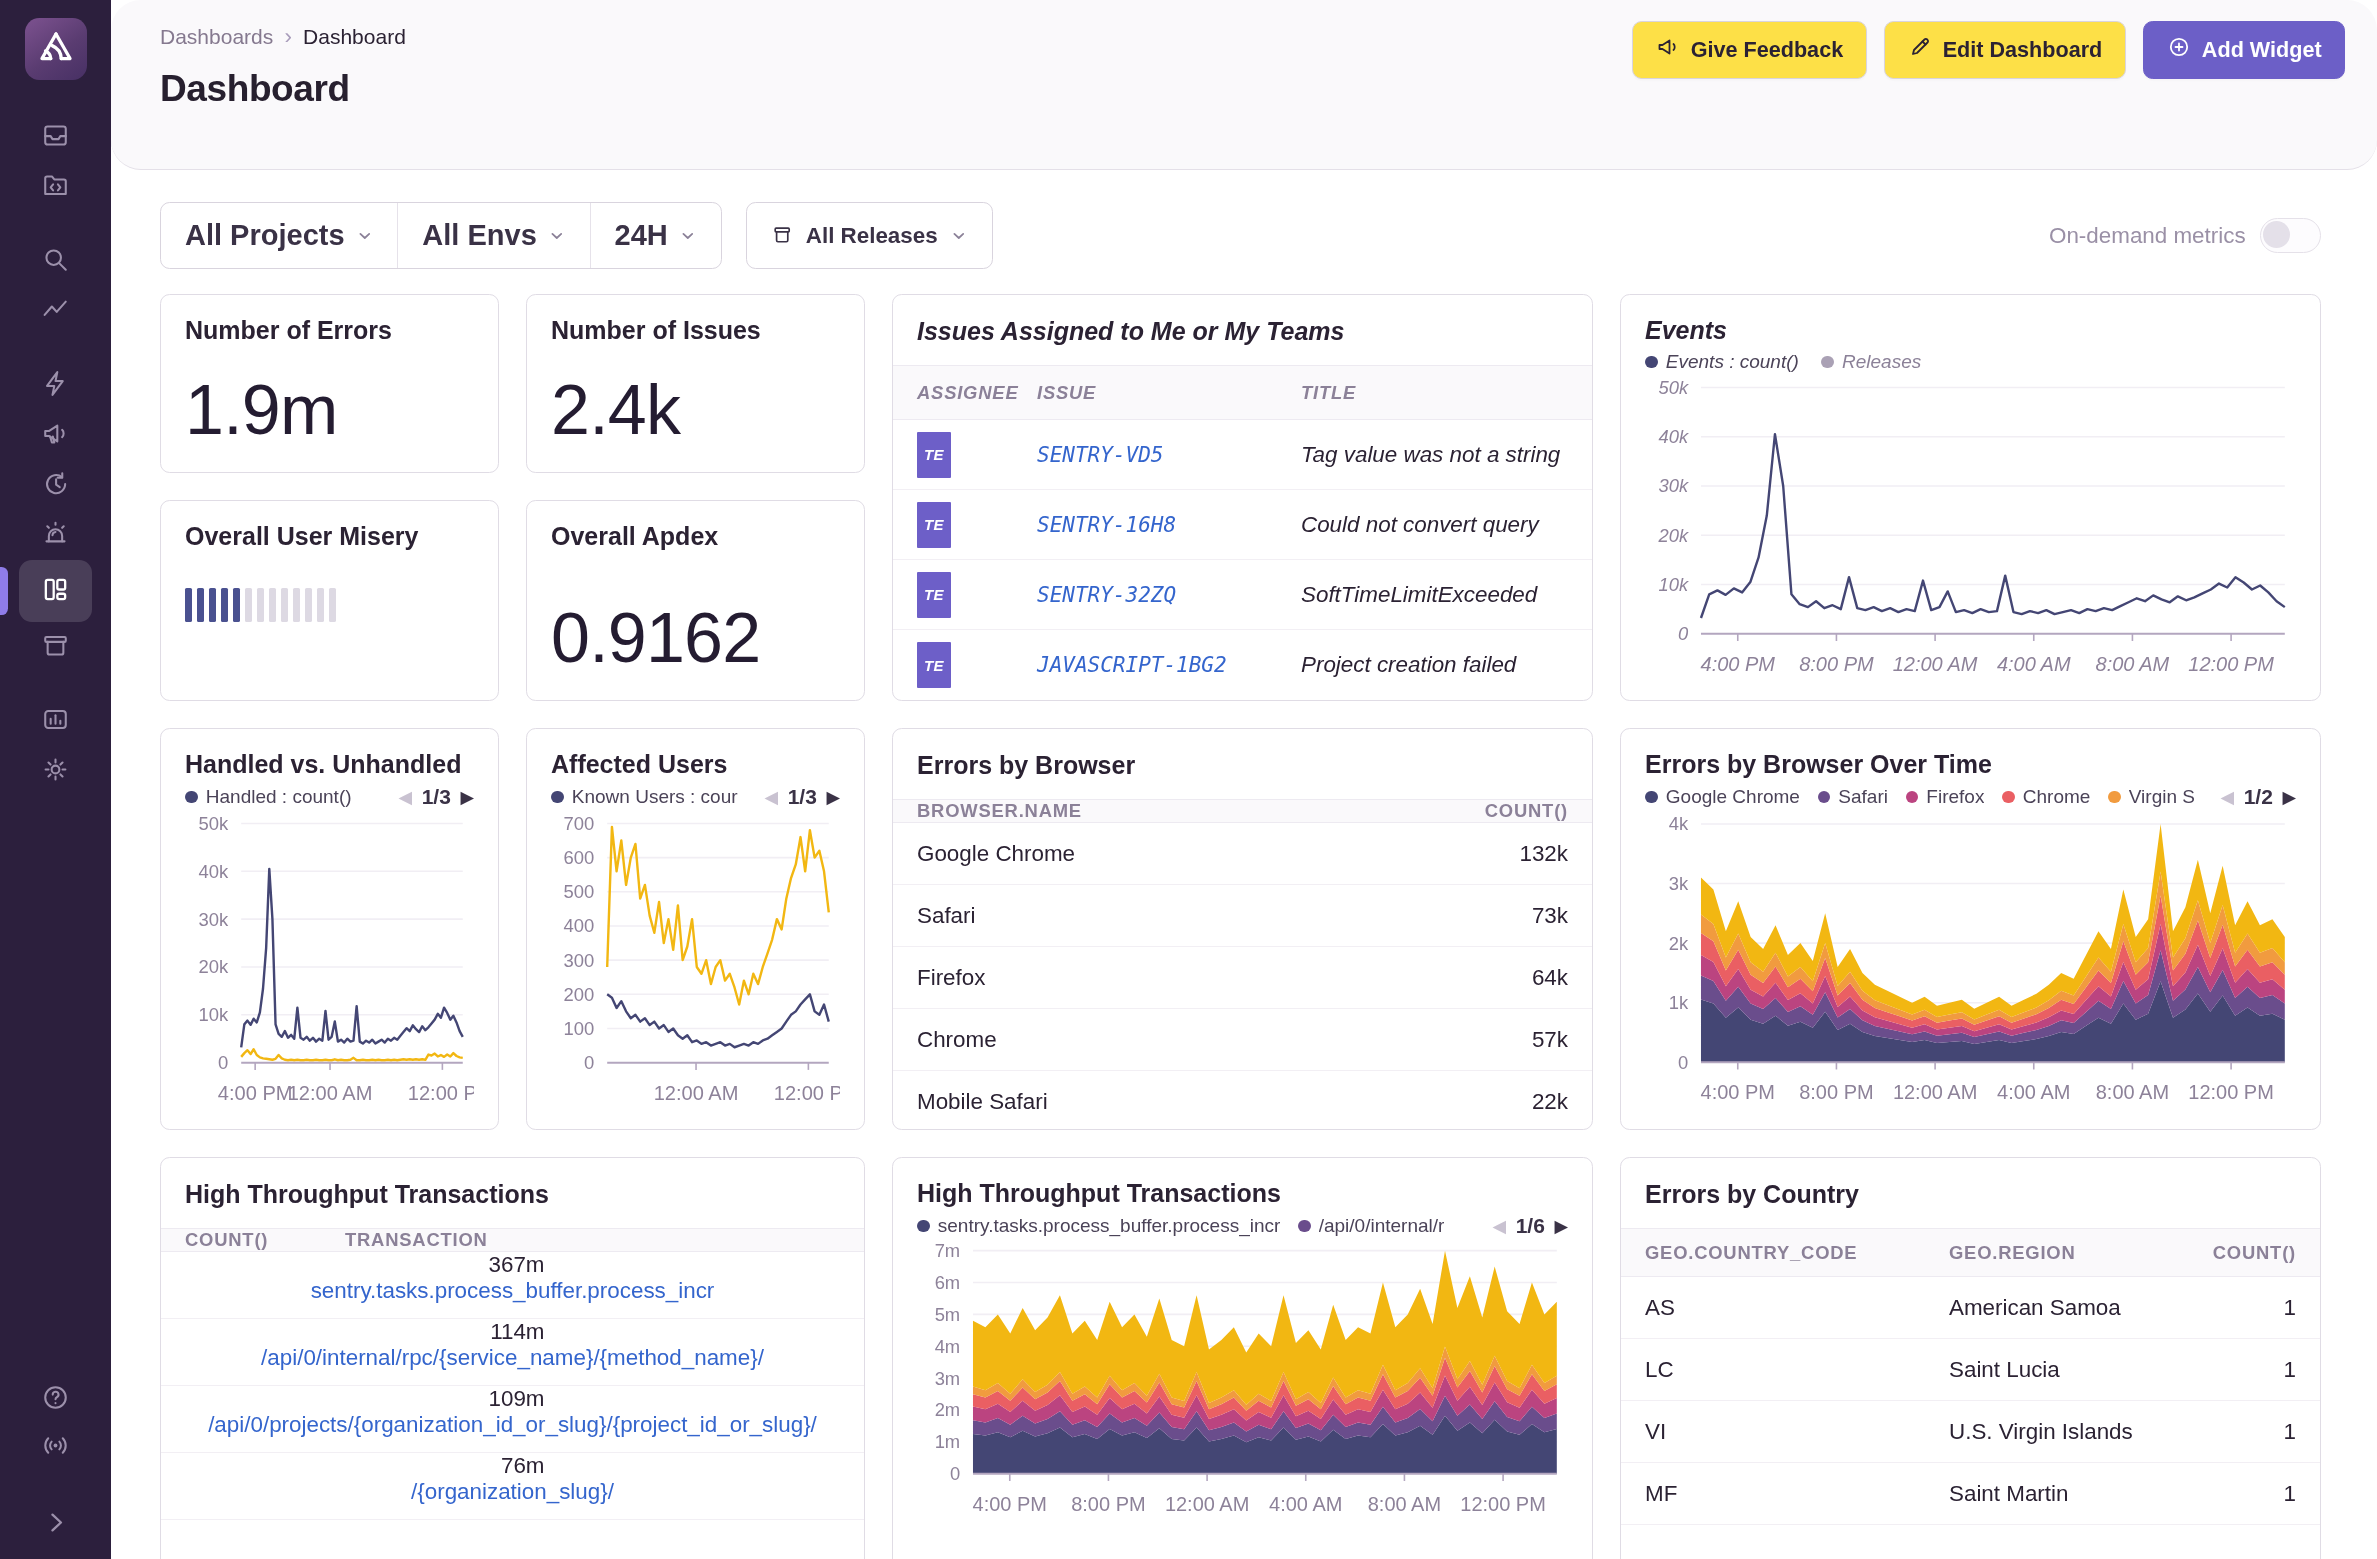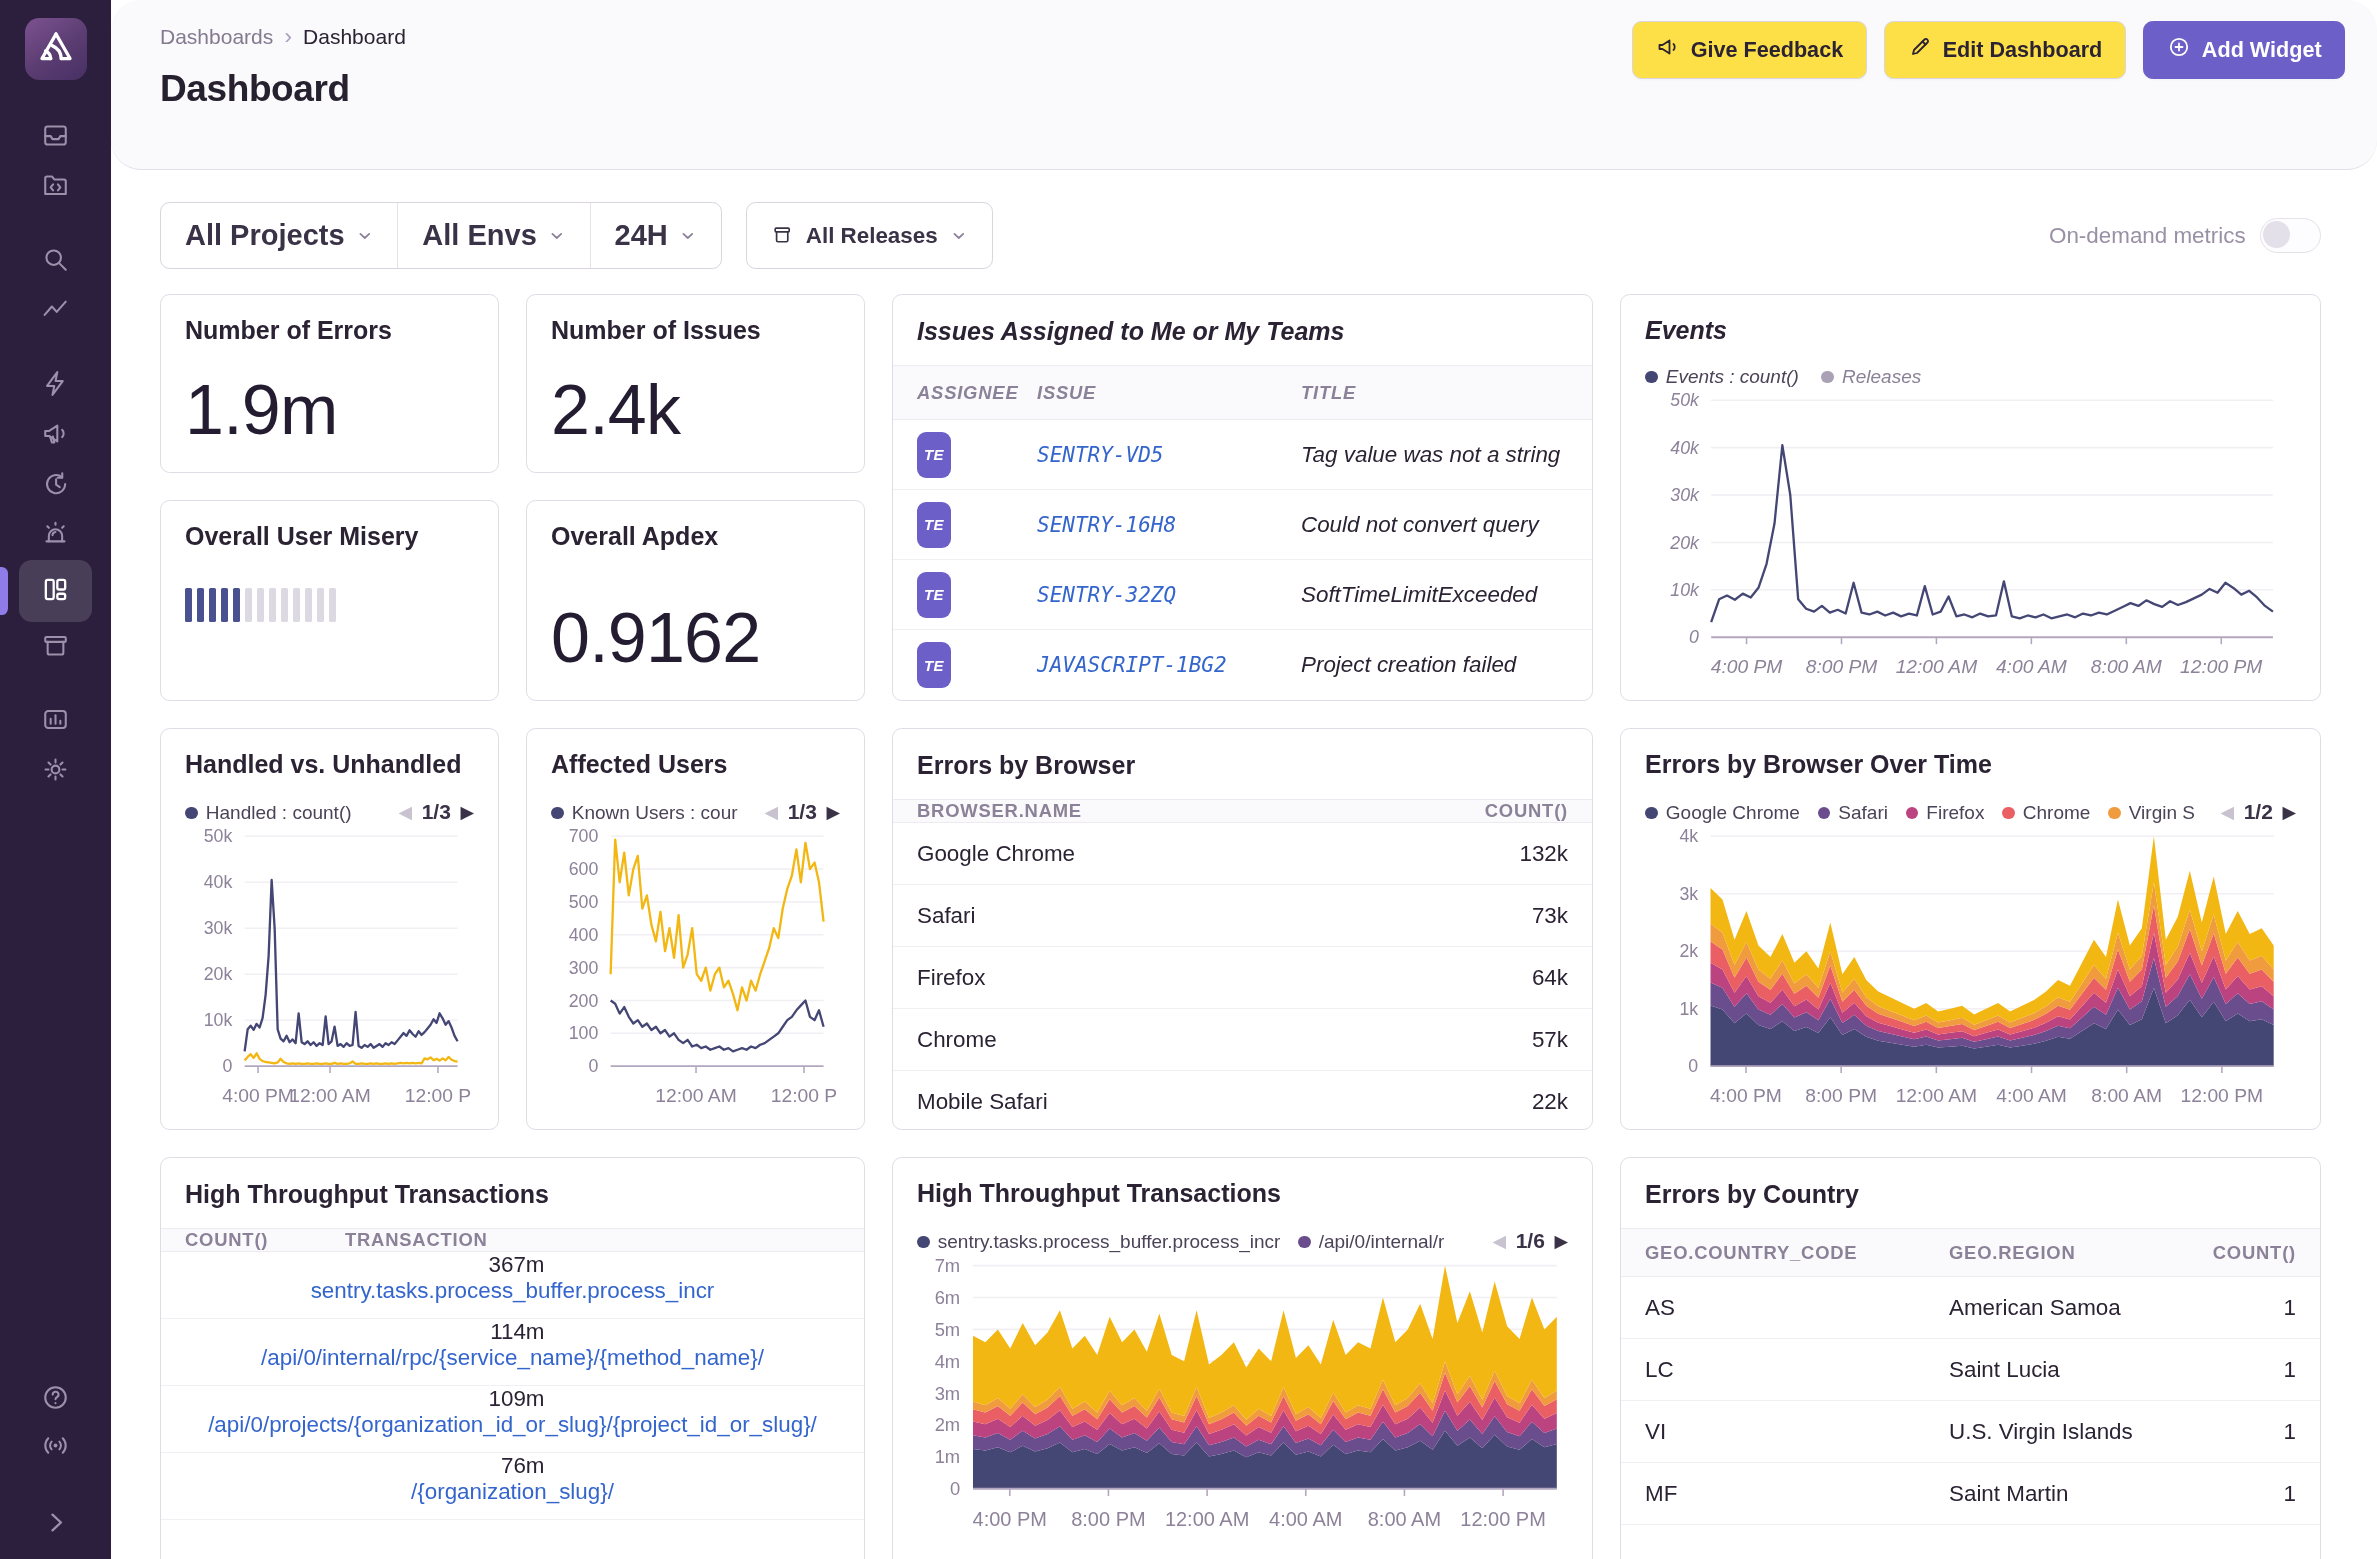"Events : count()" .legend-row { align-items: flex-end -> center; margin-top: 21px -> 6px }
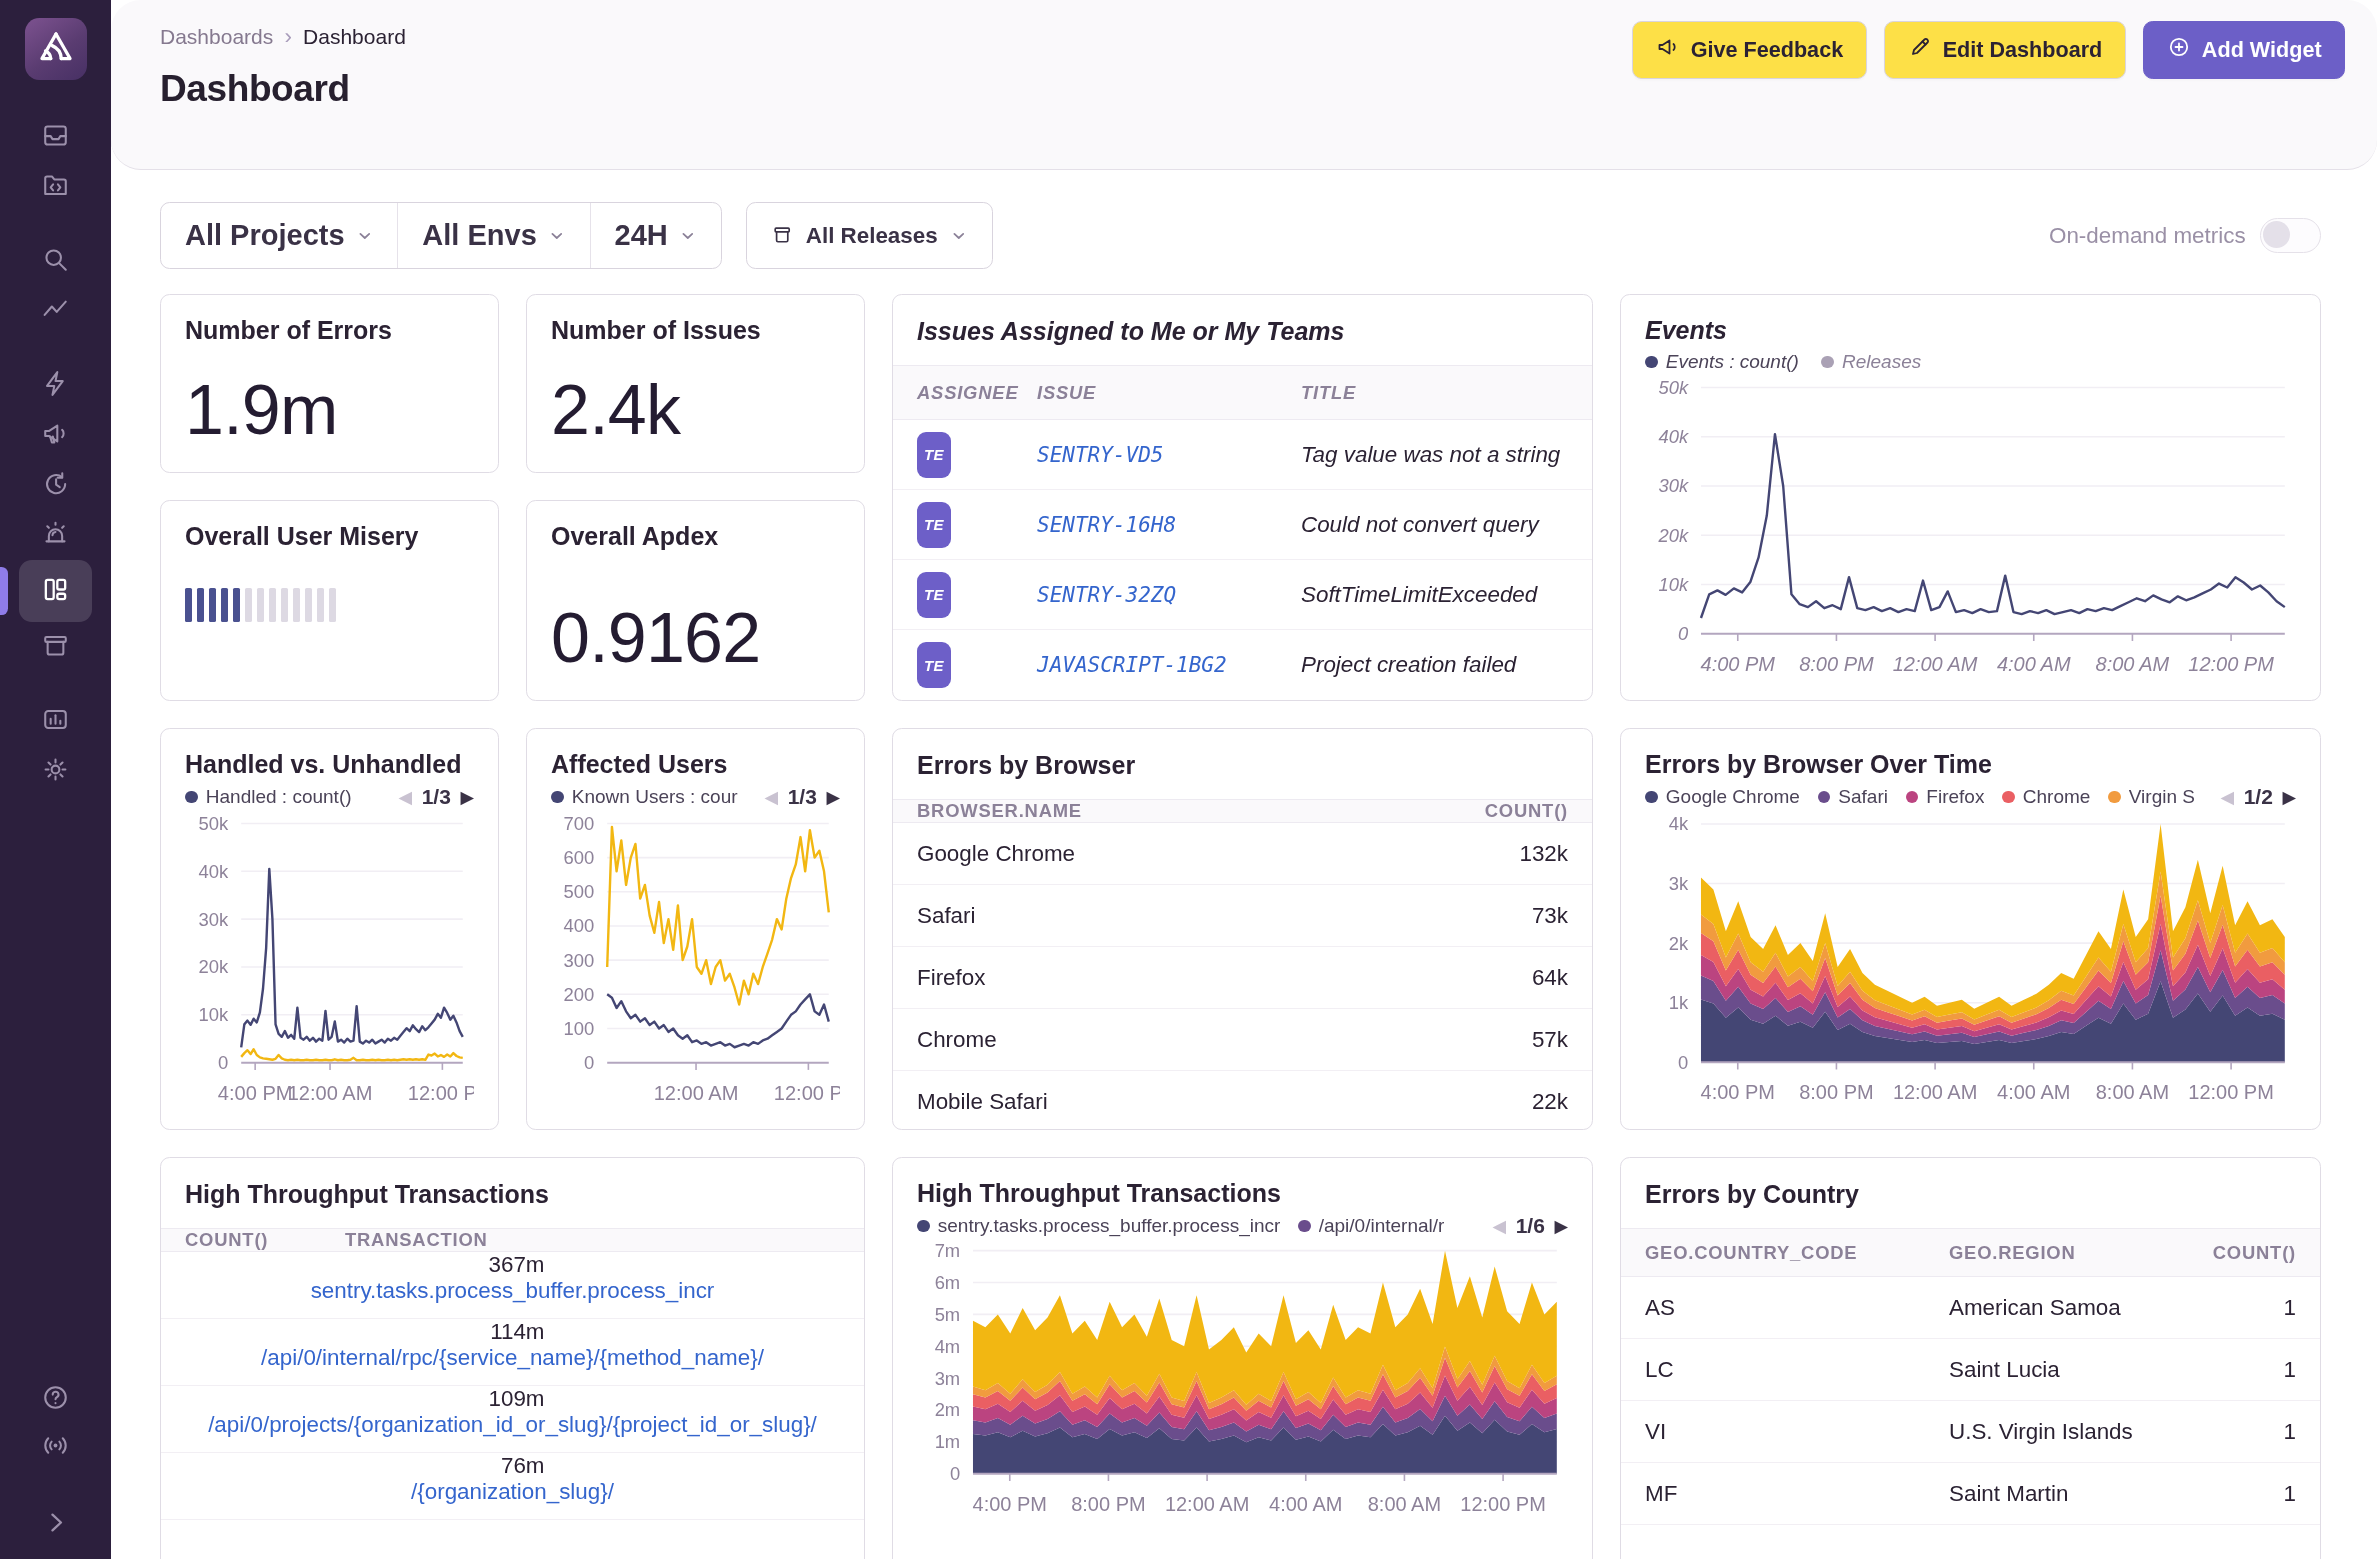"TE" .avatar { border-radius: 9px -> 1px }
